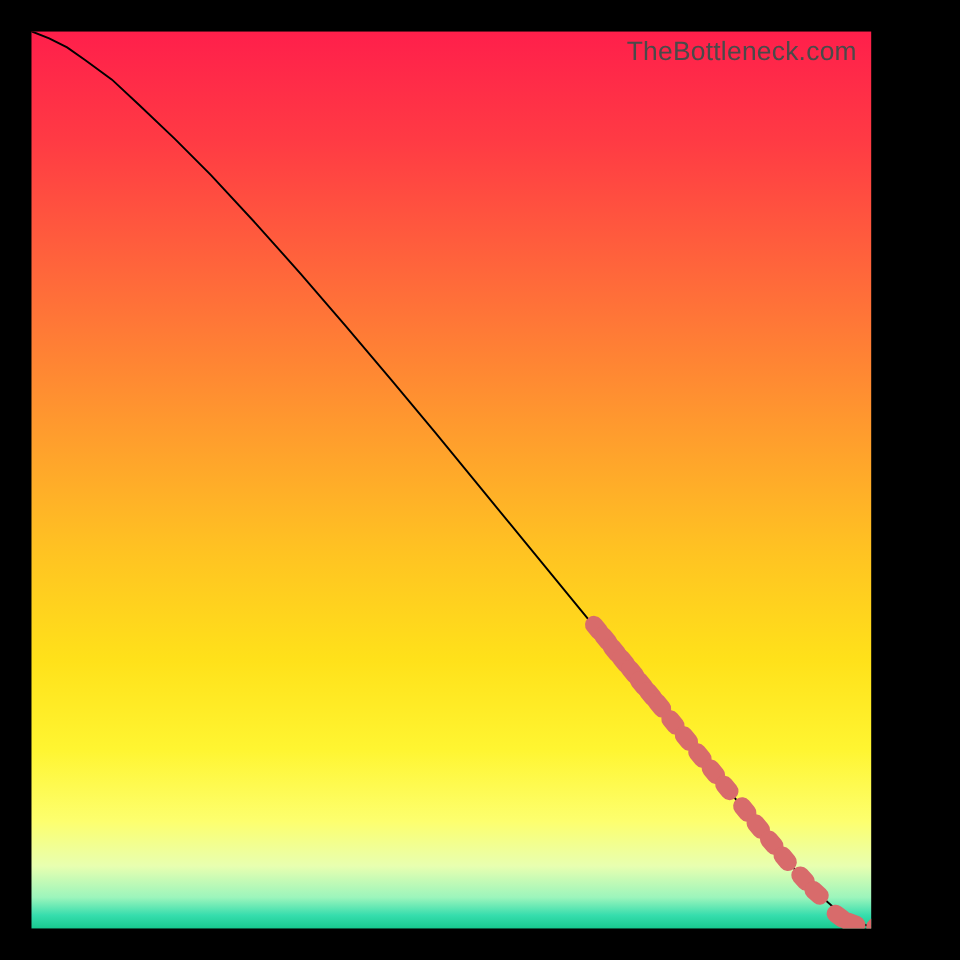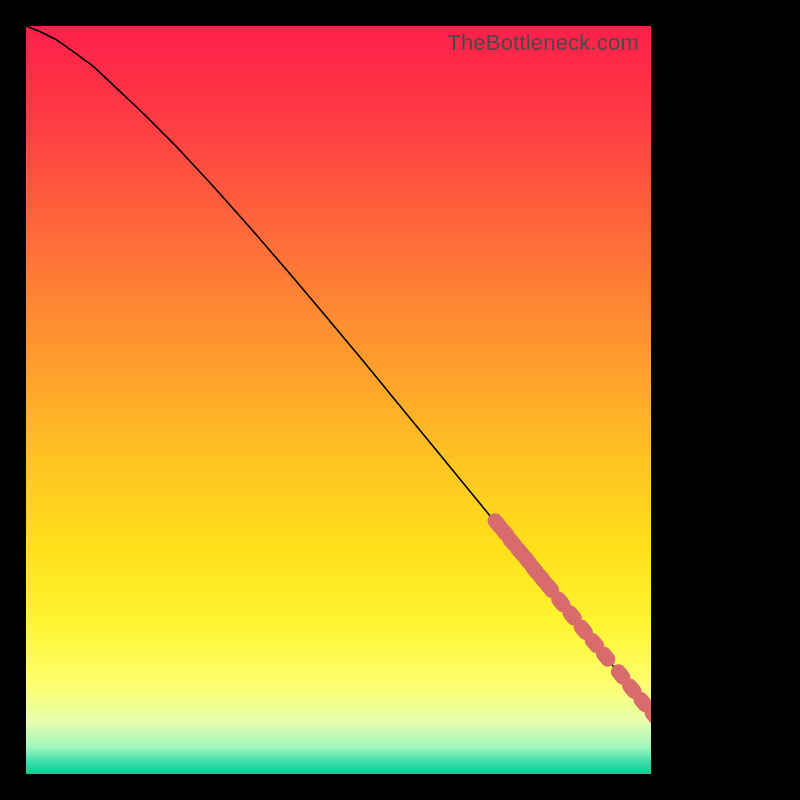"TheBottleneck.com" .plot { width: 625px -> 700px }
